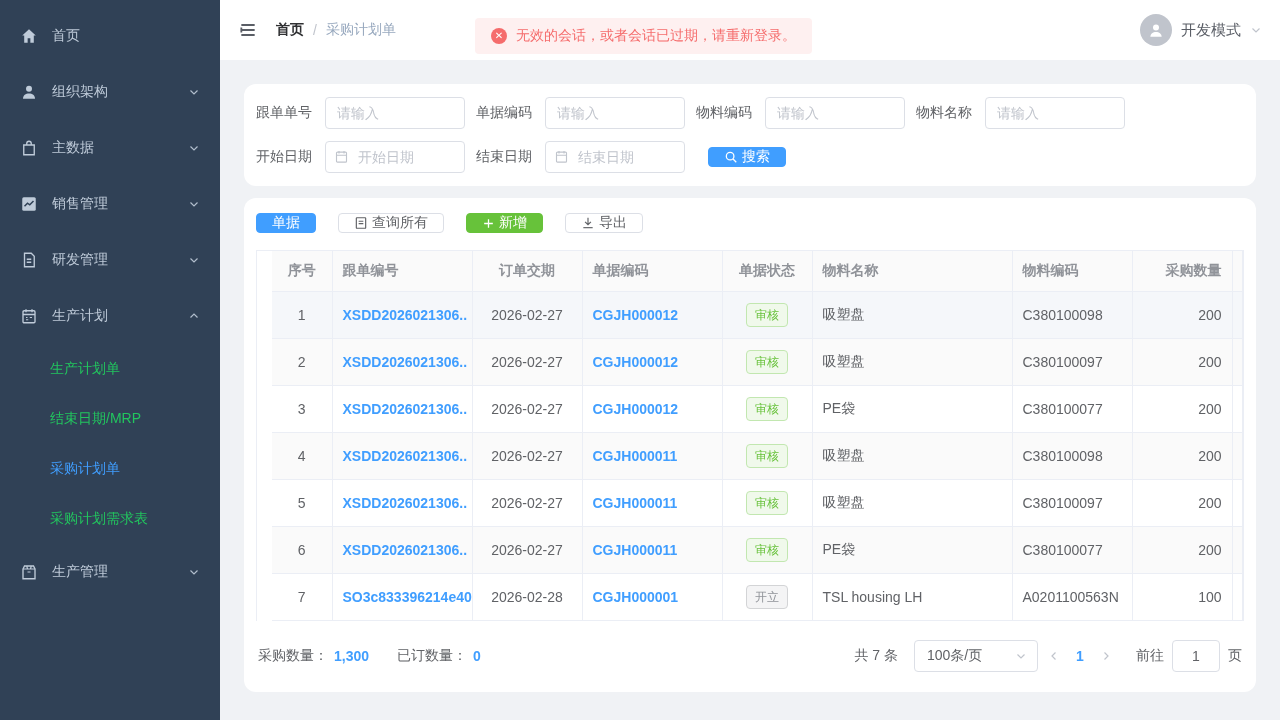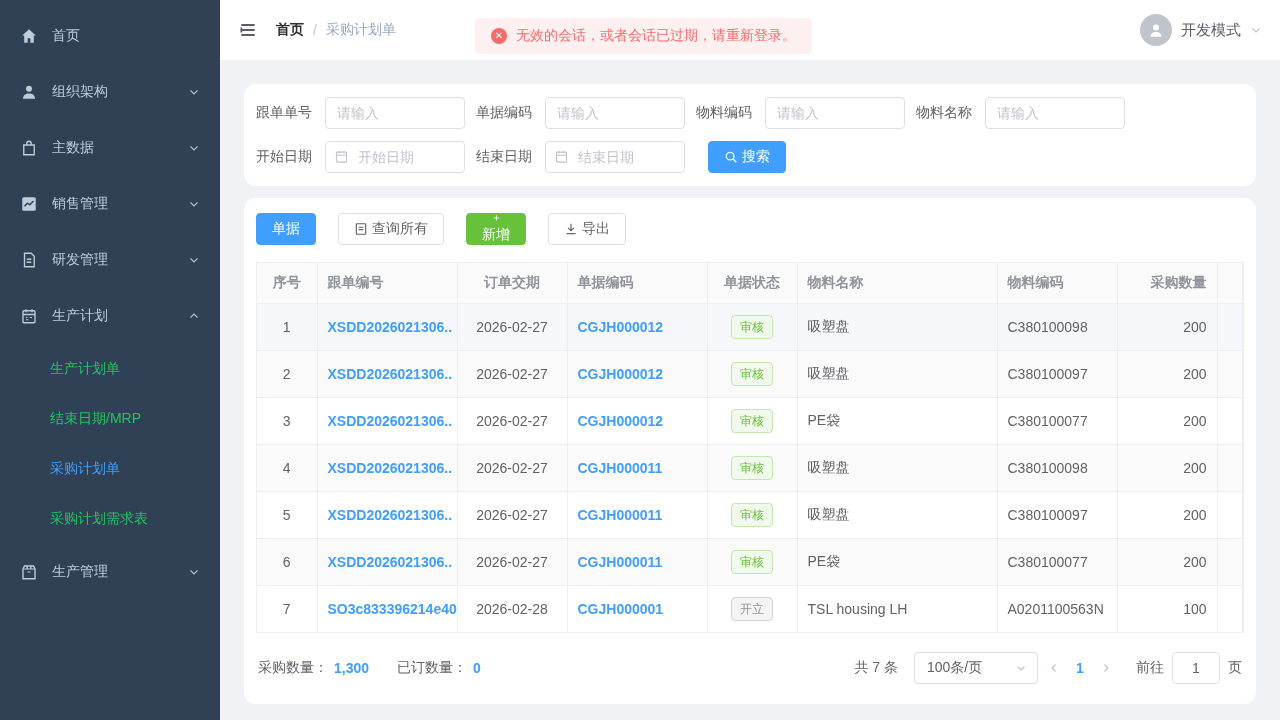"搜索" .btn { height: 32px -> 20px }
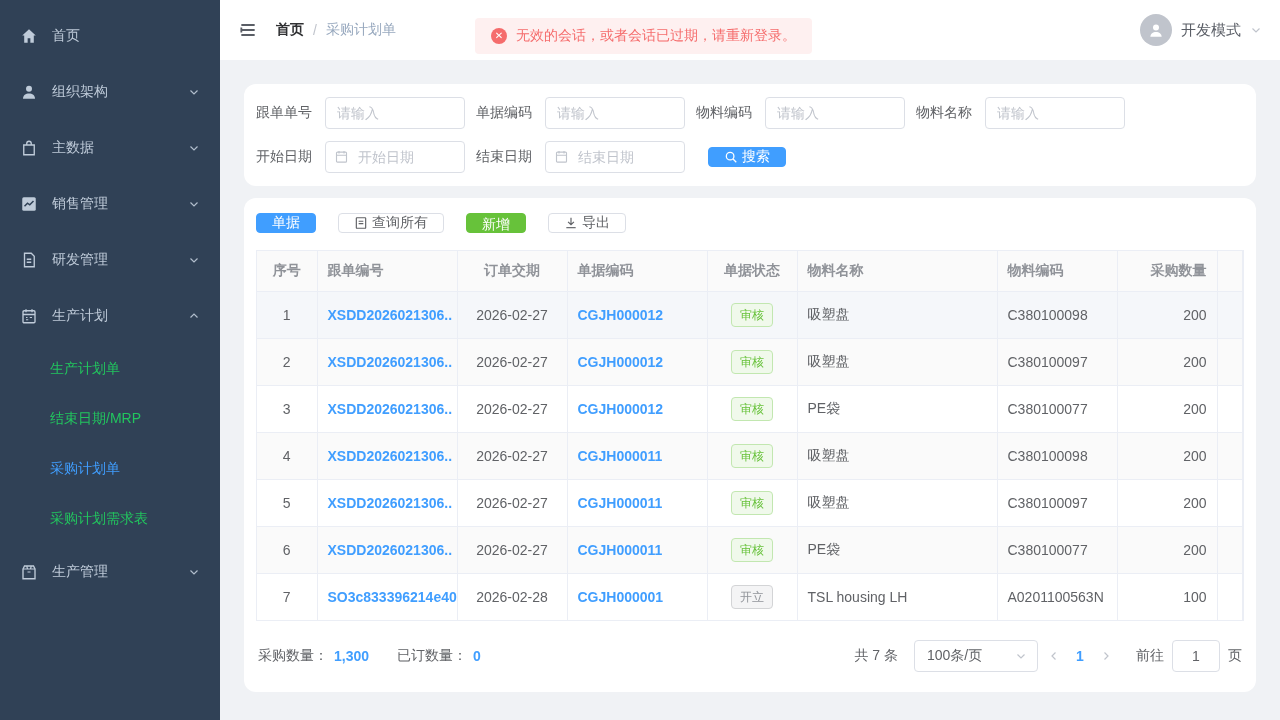"新增" .btn-success { flex-direction: column -> none }
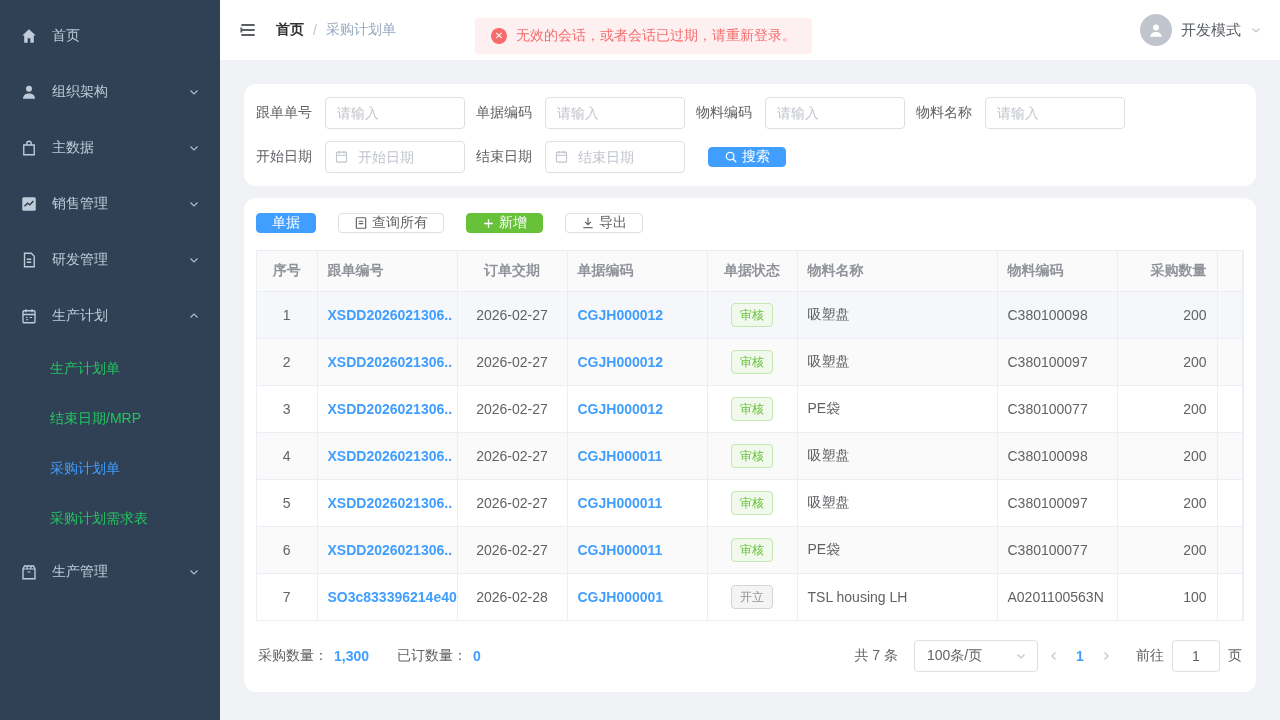"序号" .tbl-wrap { padding-left: none -> 15px }
